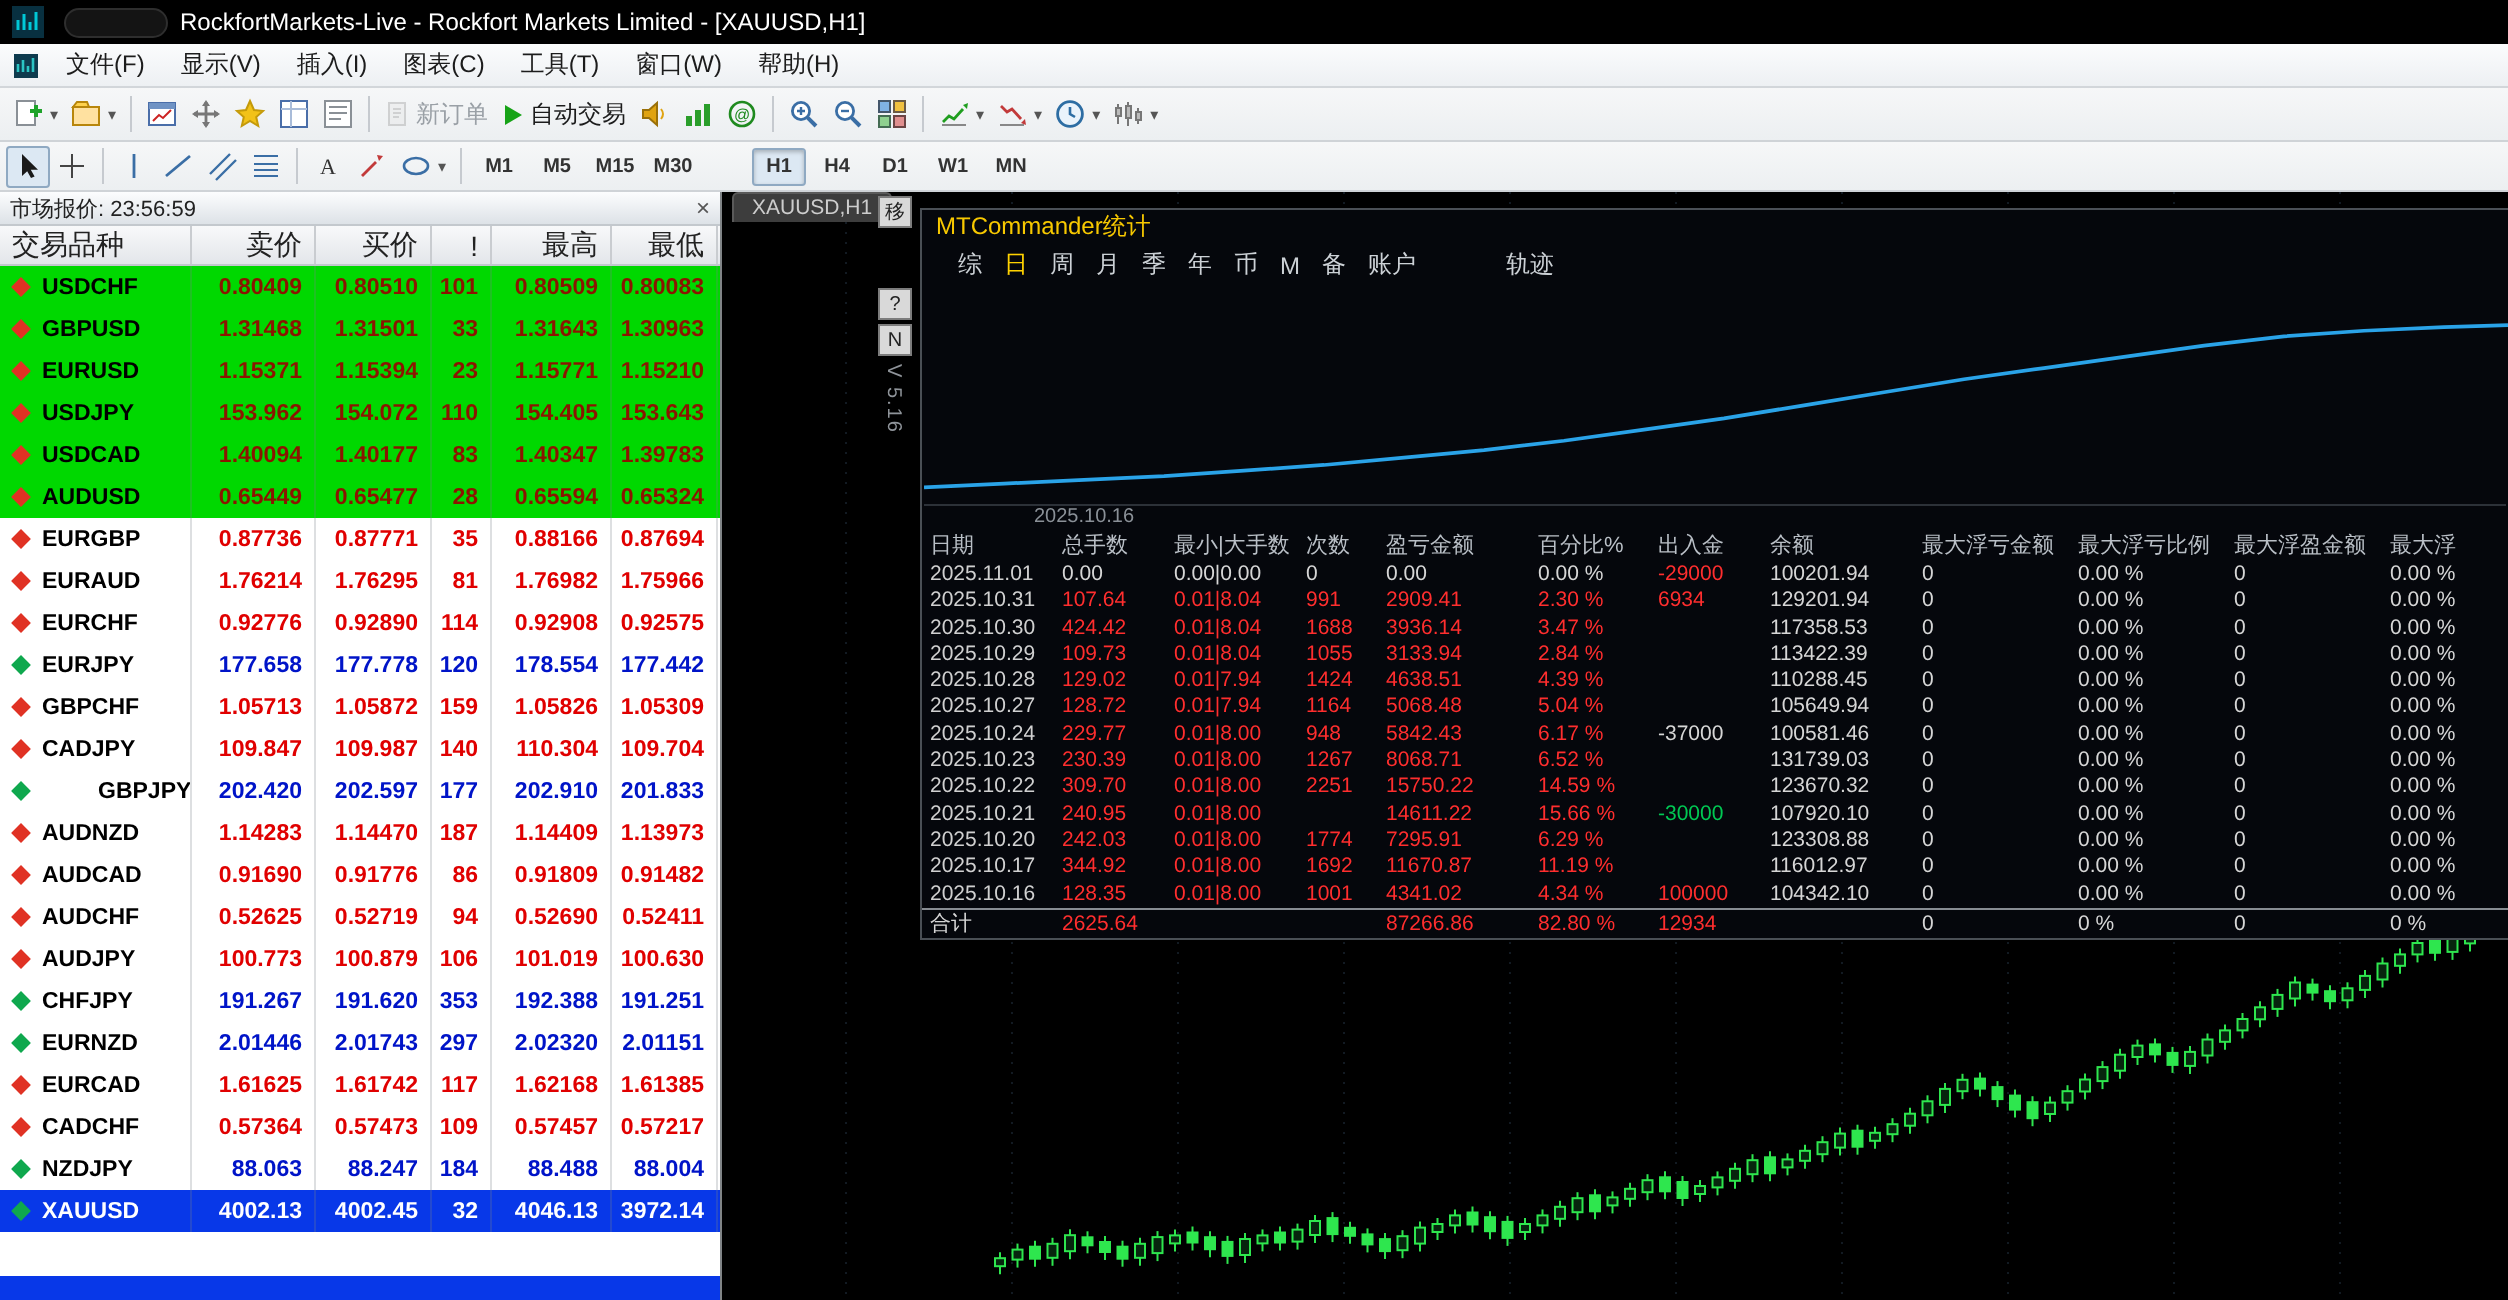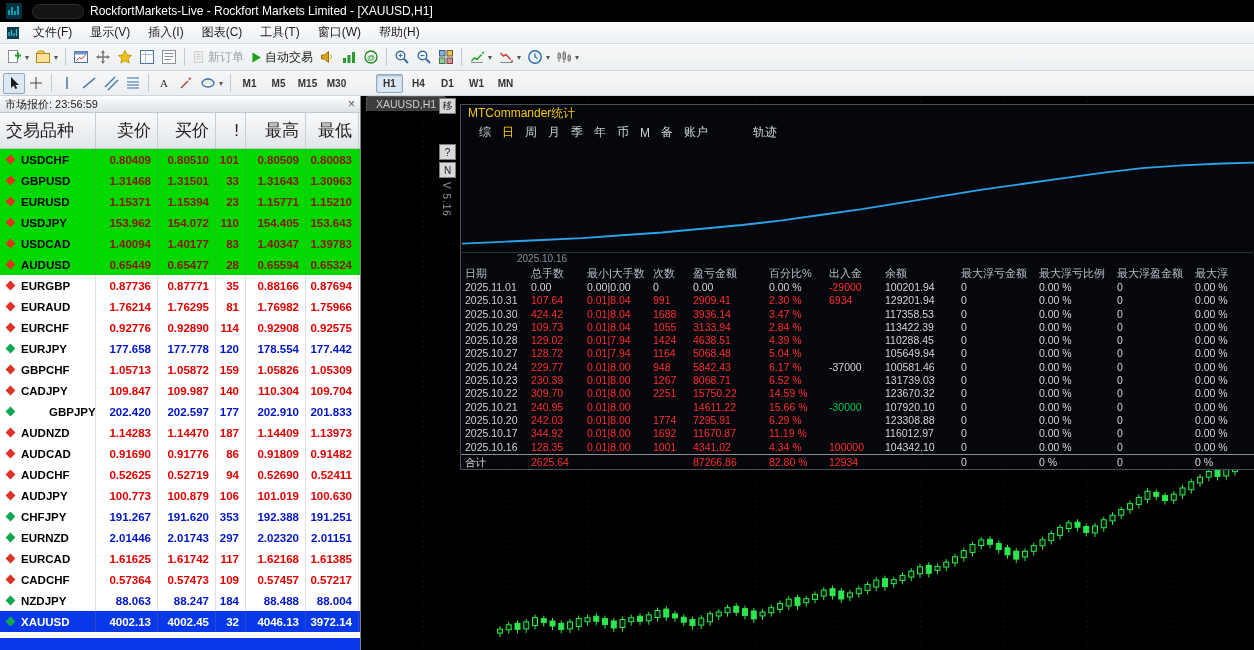"交易品种" .mw-cols { font-size: 17px -> 14px; height: 36px -> 20px }
